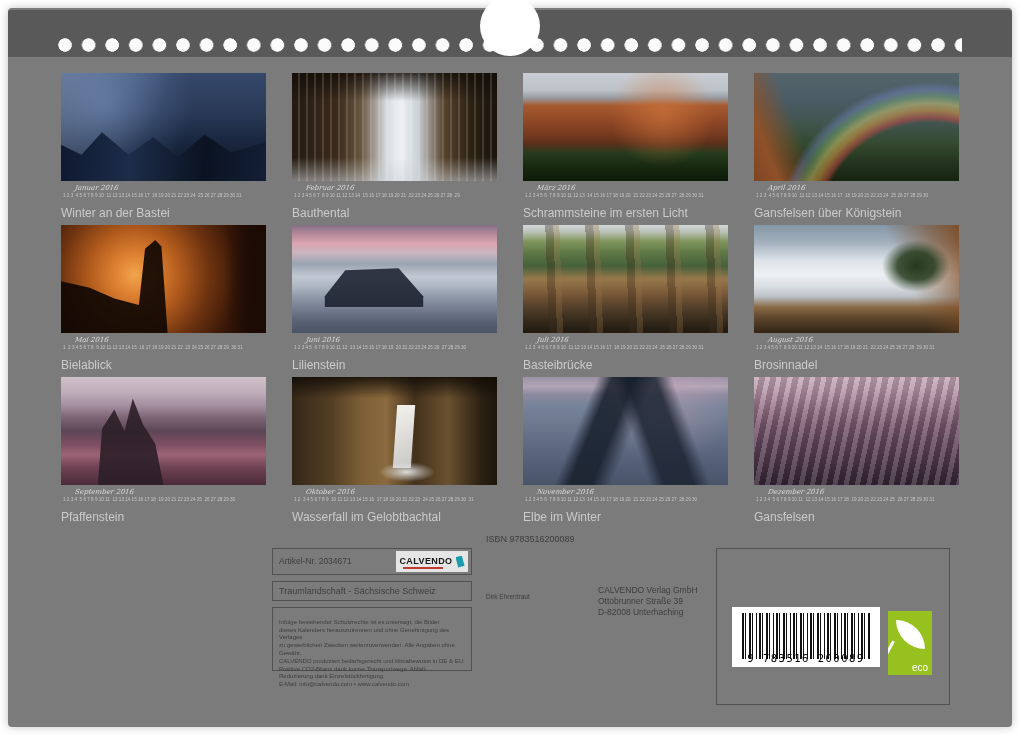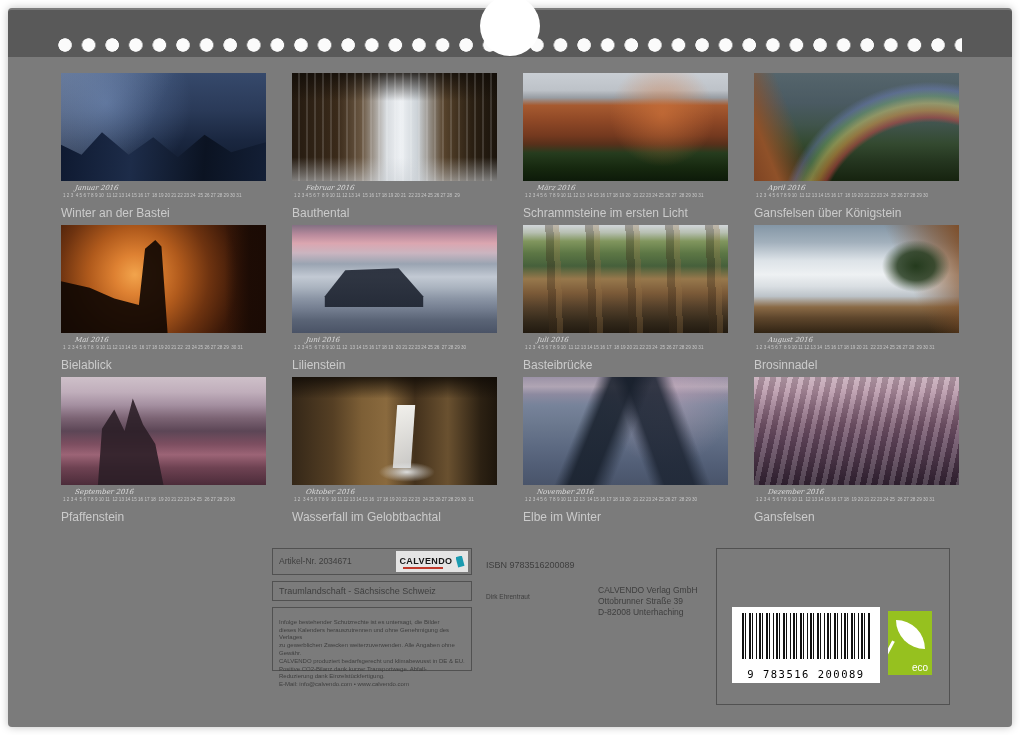"ISBN 9783516200089" .f-isbn { top: 552px -> 526px }
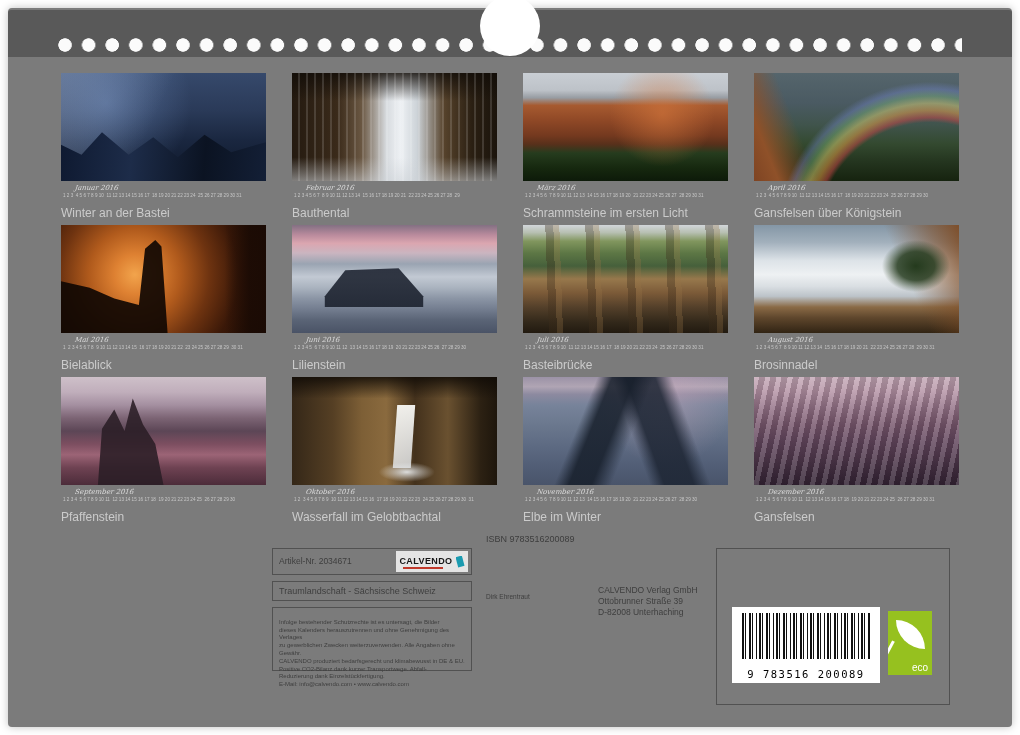"9 783516 200089" .bpanel { height: 76px -> 60px }
